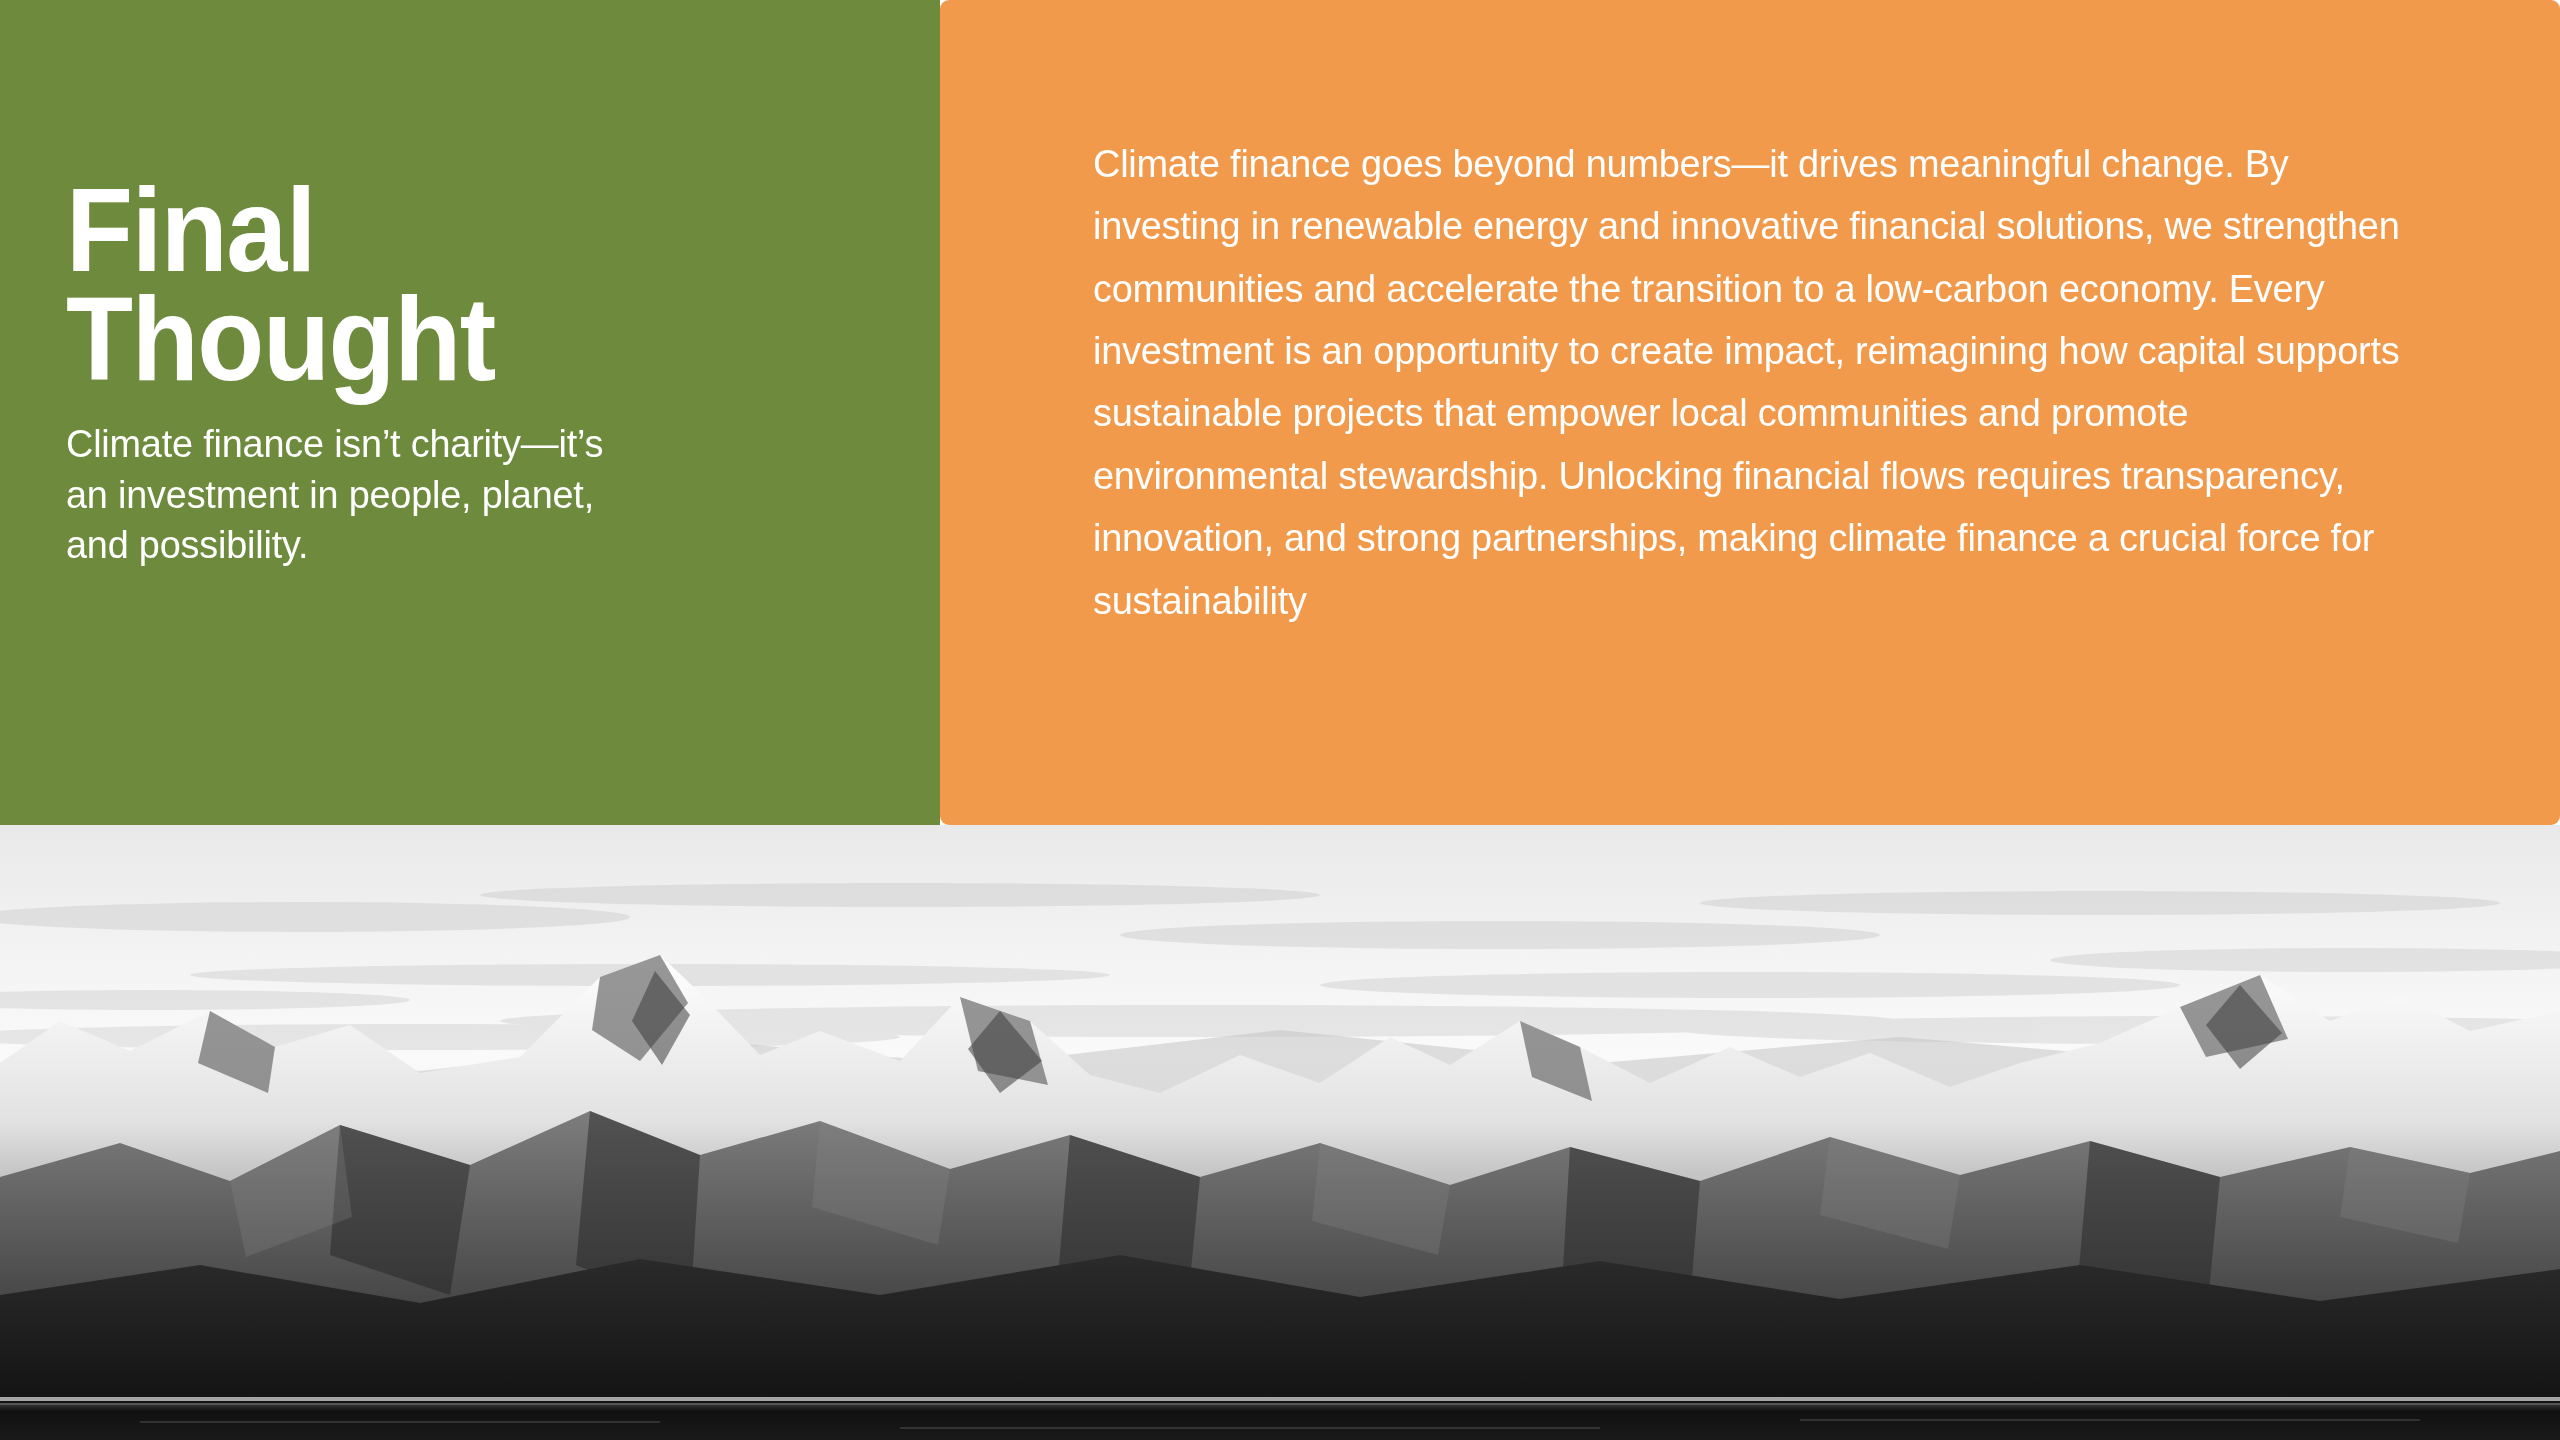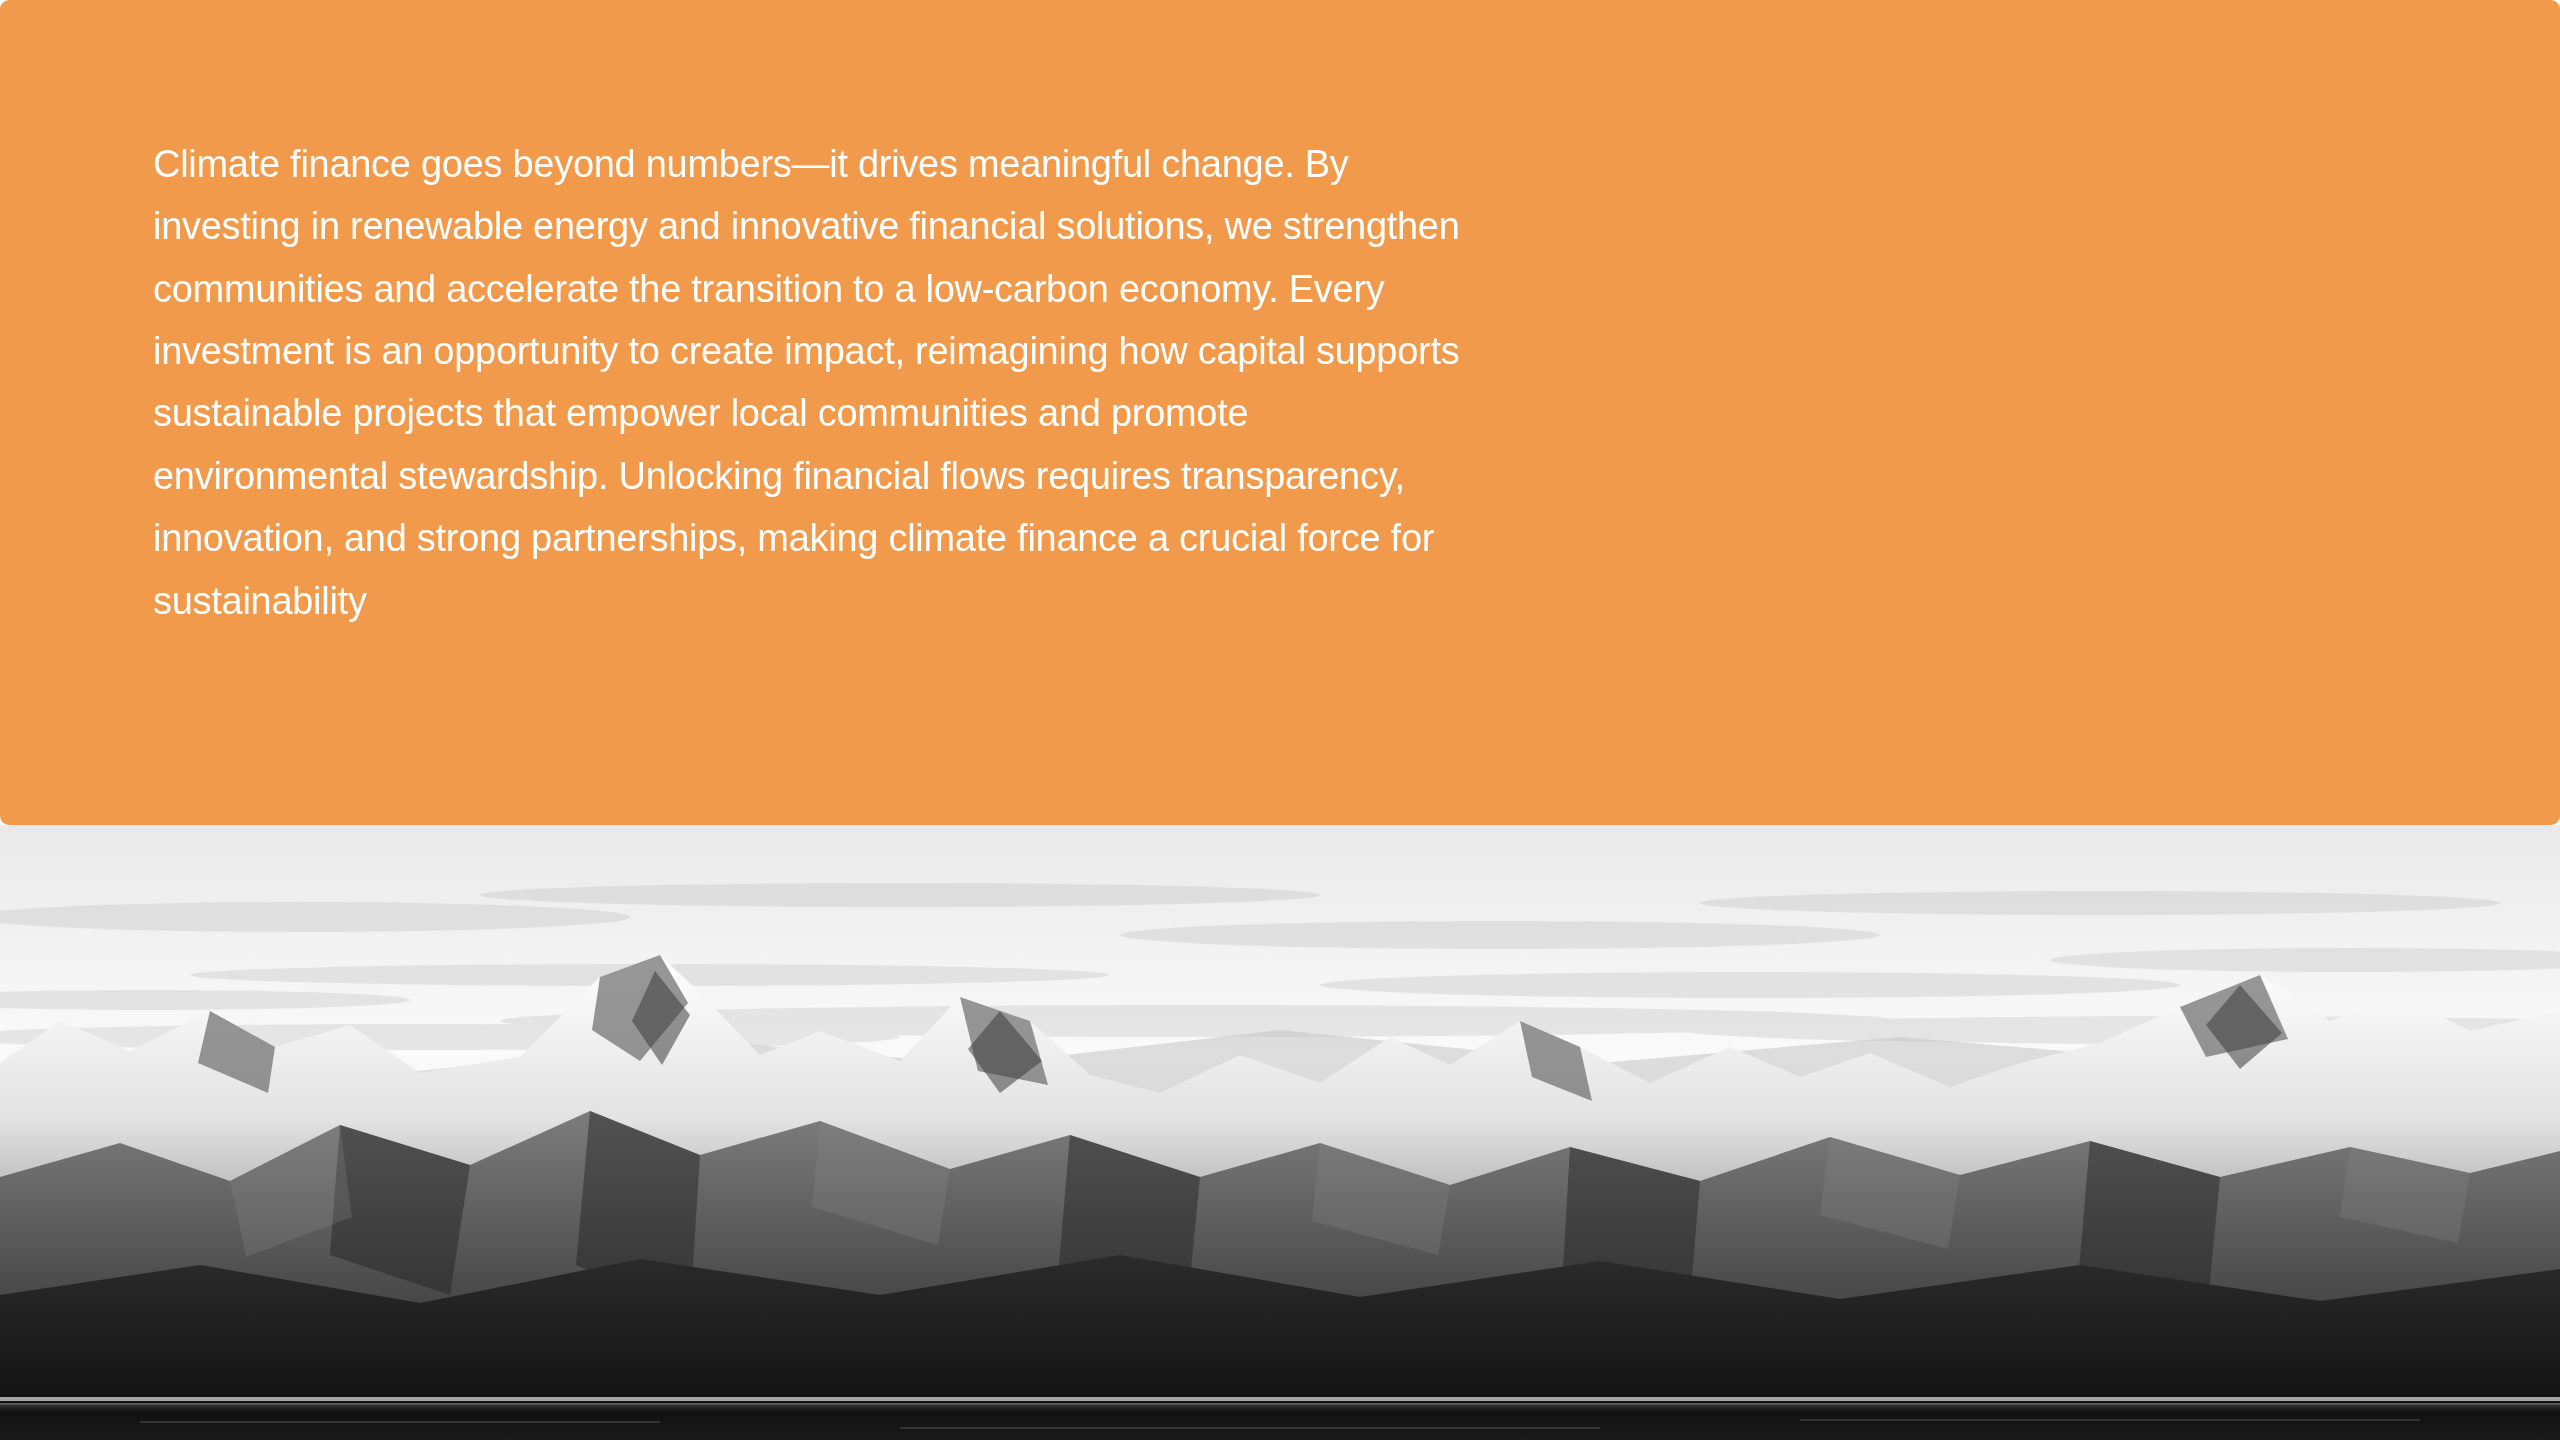"Final" div.panel-green { html: none -> <div> <div> <h1>Final Thought</h1> <p>Climate finance isn’t charity—it’s an investment in people, planet, and possibility.</p> </div> </div> }
